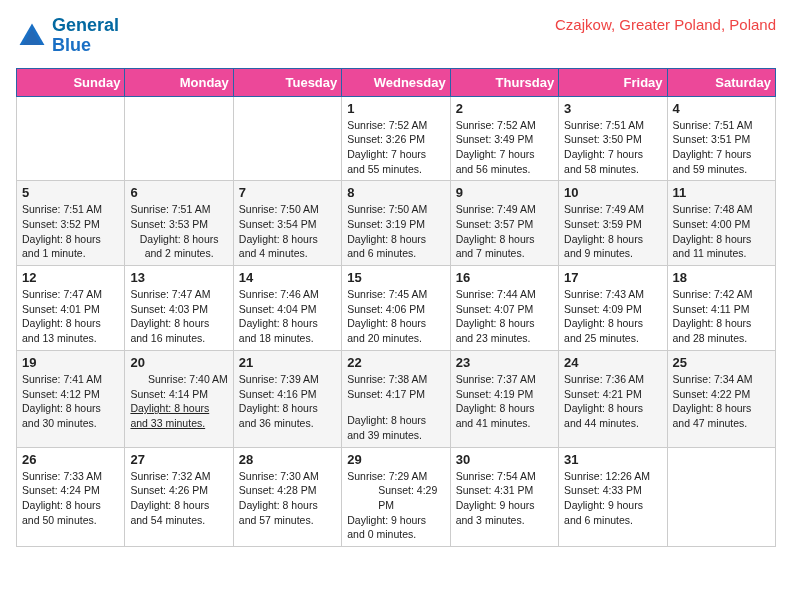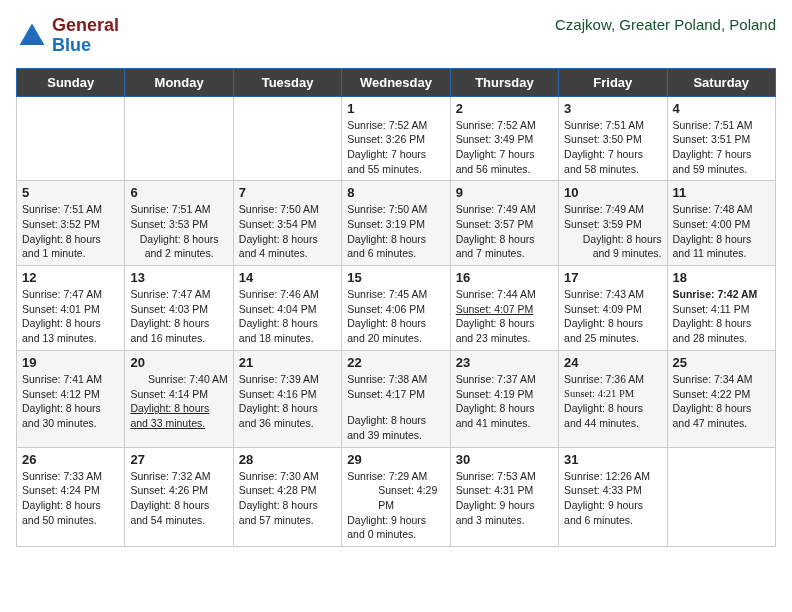"General" .logo-general { color: #7f1d1d -> #0369a1 }
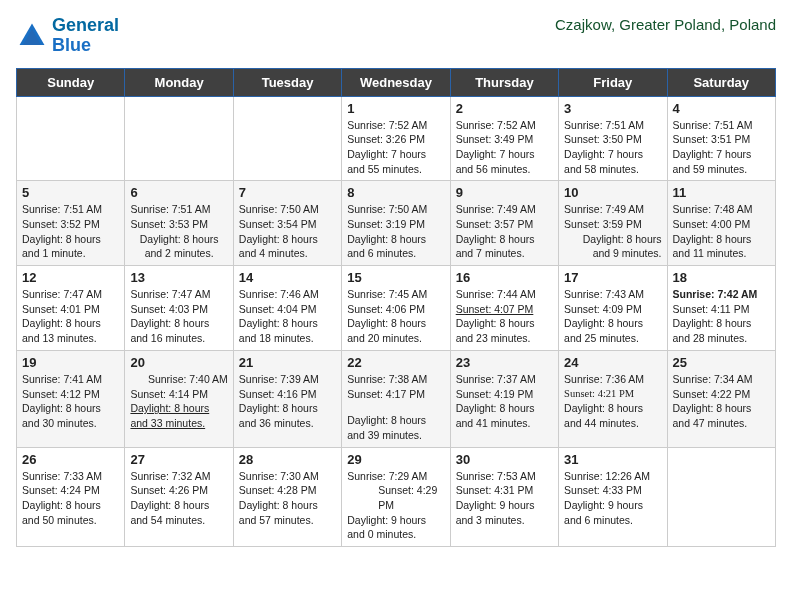"Czajkow, Greater Poland, Poland" .subtitle { color: #14532d -> #ef4444 }
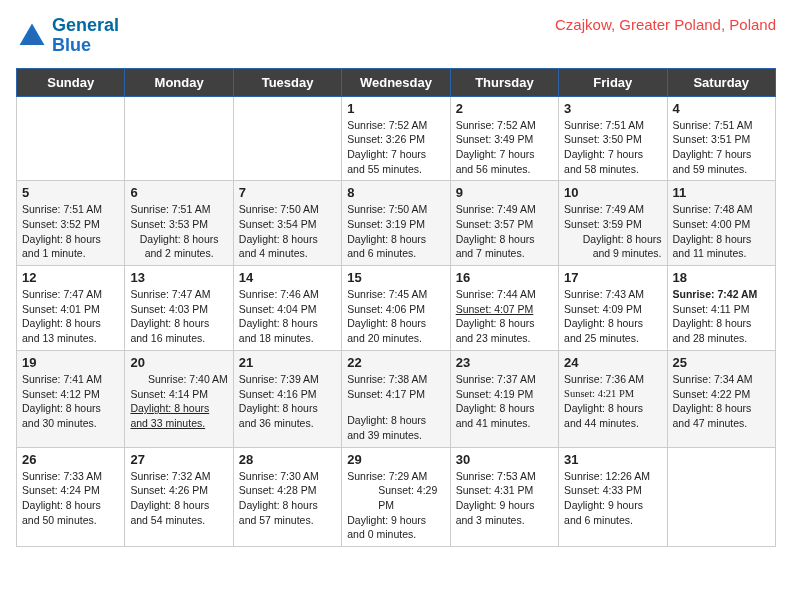"Sunday" .calendar th { background: #404040 -> #ec4899; text-align: center -> right }
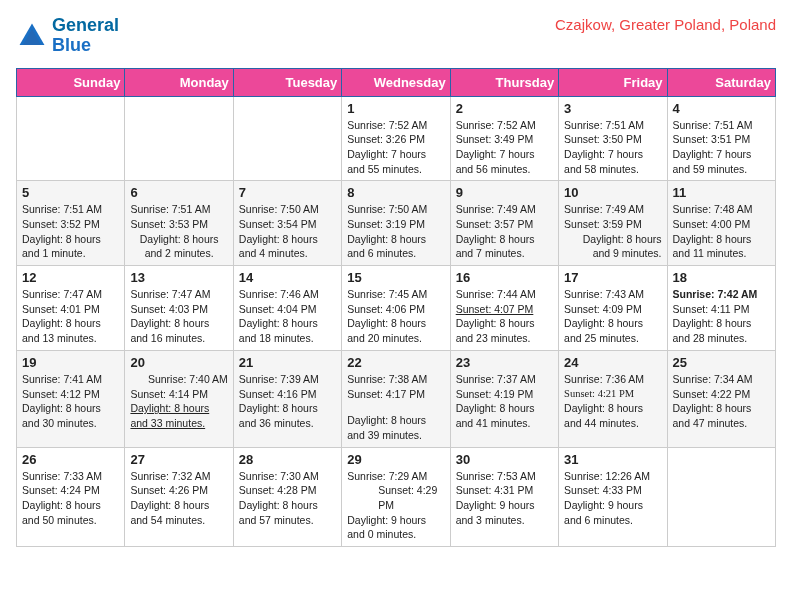"Daylight: 8 hours and 9" span { text-align: right -> none }
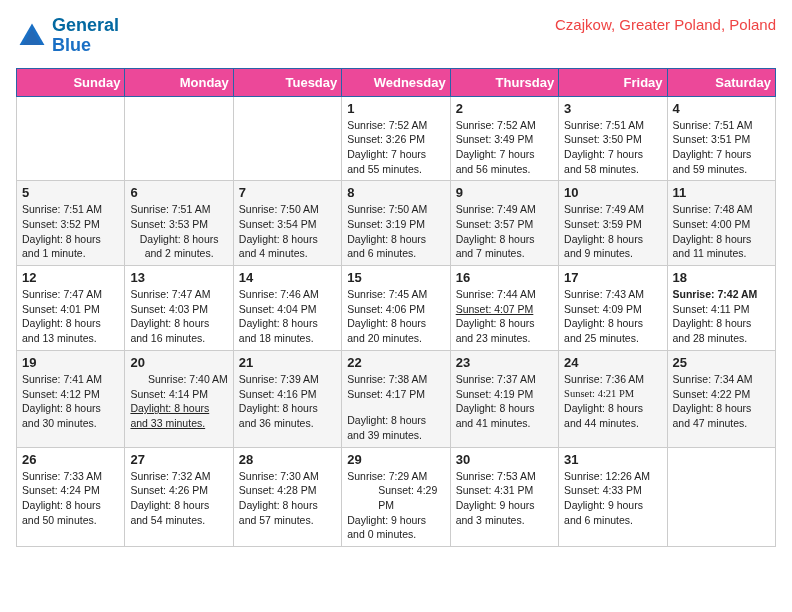"Sunrise: 7:42 AM" span { font-weight: bold -> none }
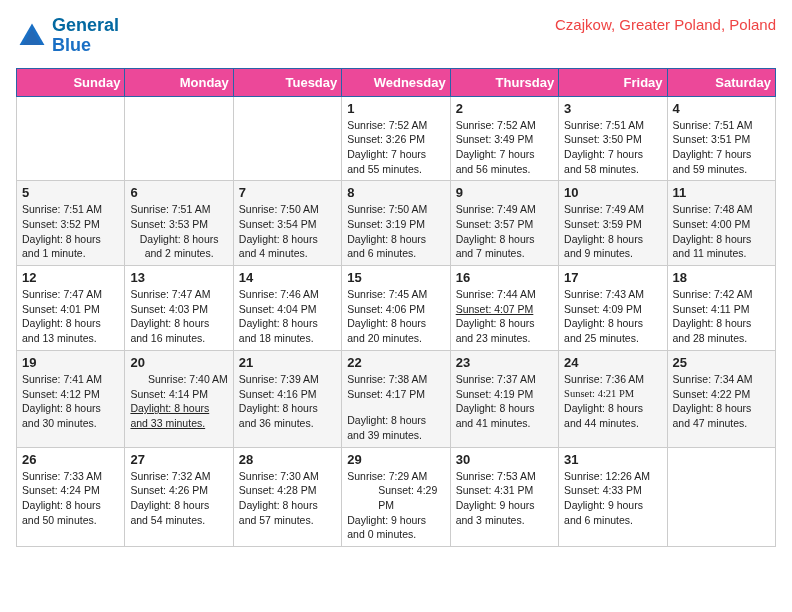"Sunset: 4:07 PM" span { text-decoration: underline -> none }
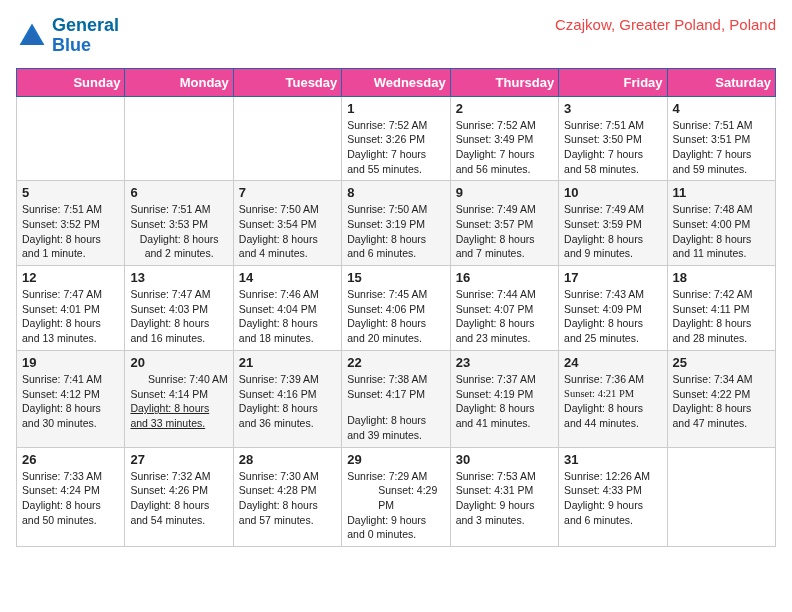"Sunset: 4:21 PM" span { font-family: Liberation Serif, serif -> none }
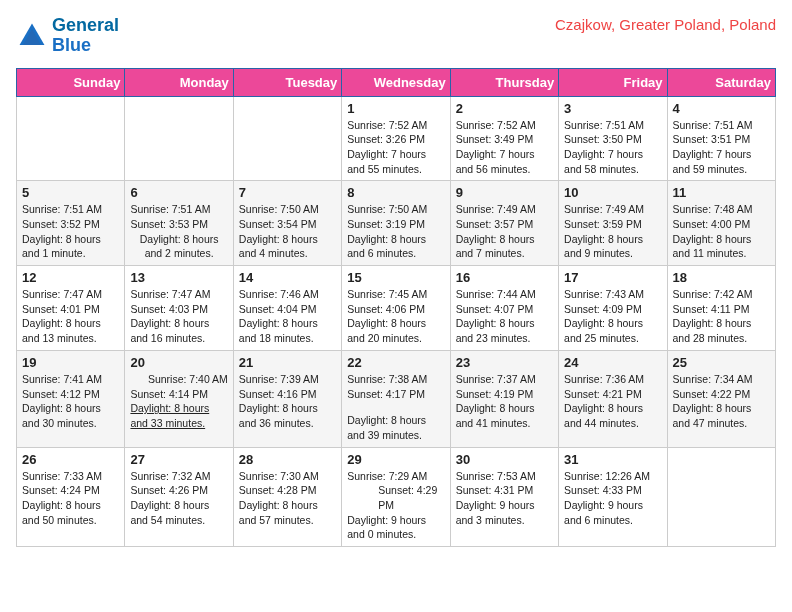"Sunrise: 7:53 AM" span { text: 7:53 -> 7:54 }
